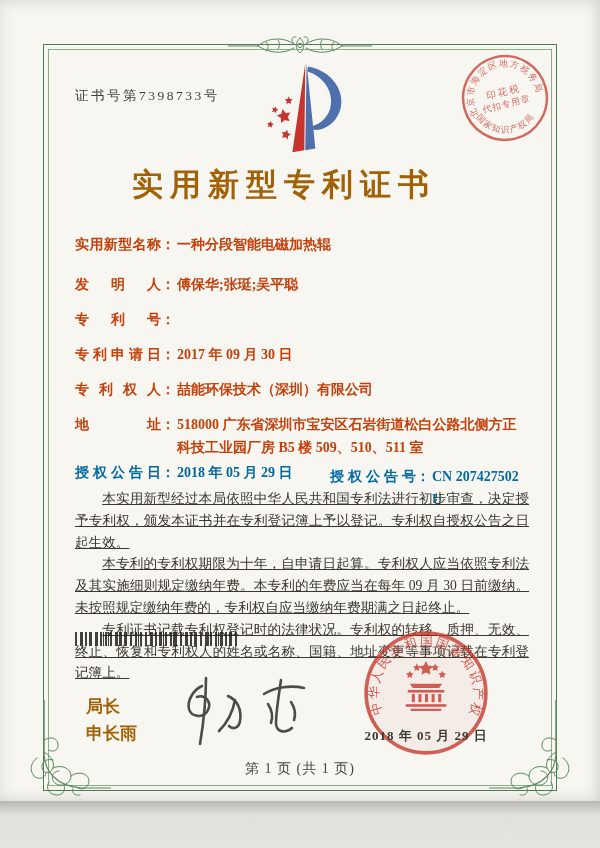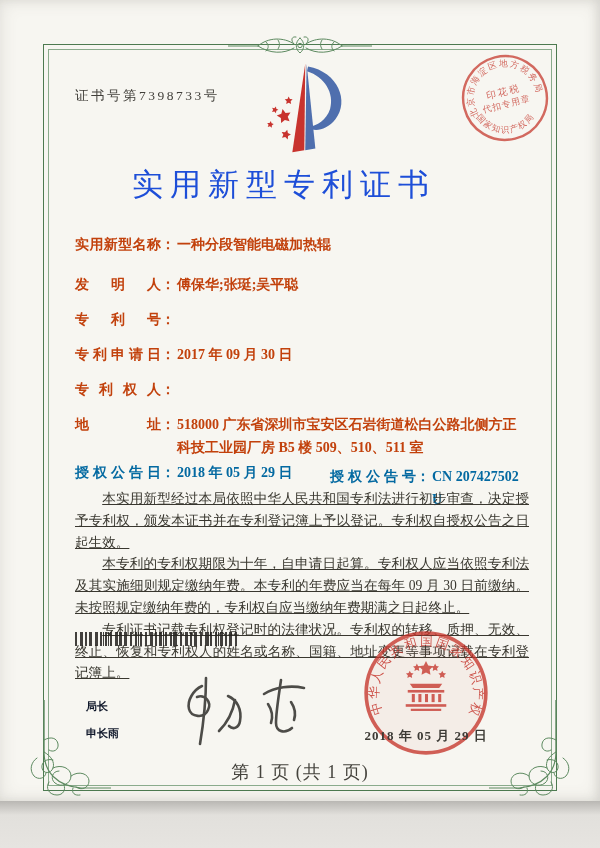"实用新型专利证书" .title { color: #1d4ed8 -> #a16207; font-weight: 400 -> 700 }
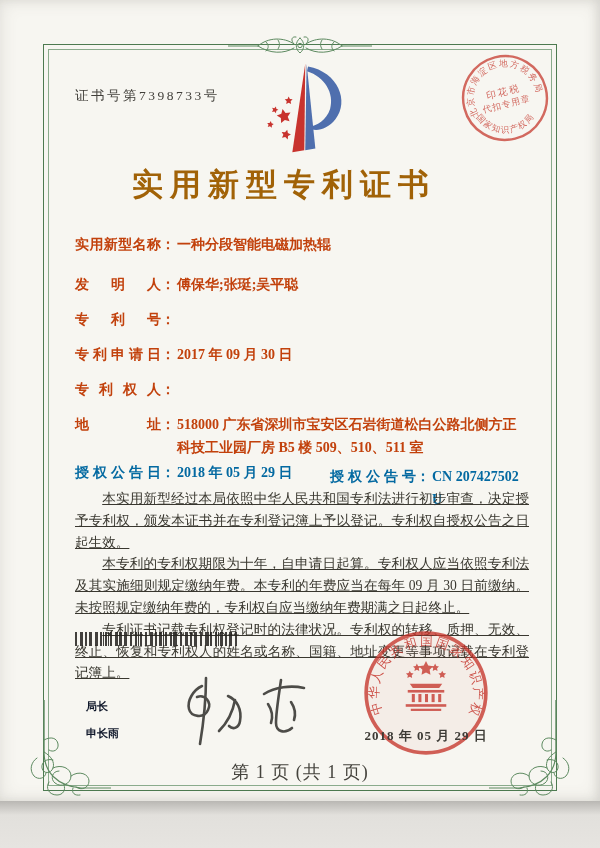"喆能环保技术（深圳）有限公司" span.fvalue { html: none -> <span>喆能环保技术（深圳）有限公司</span> }
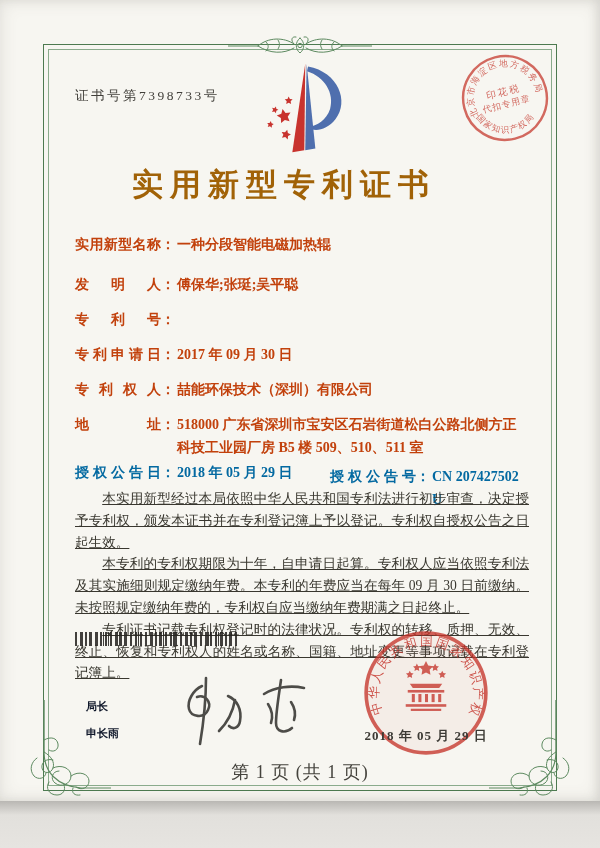"局长" .director { color: #0f172a -> #a16207; font-size: 11px -> 17px }
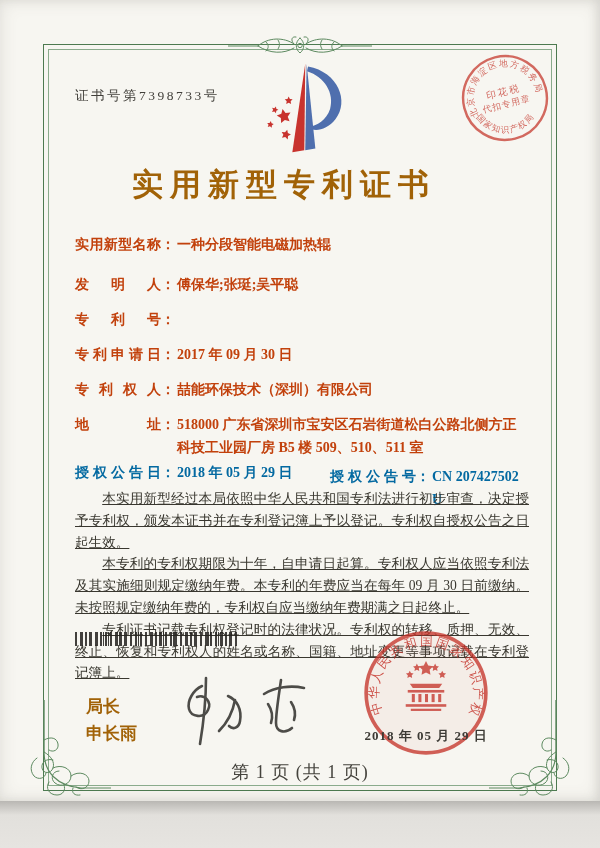"第 1 页 (共 1" .footer { font-size: 18px -> 14px }
